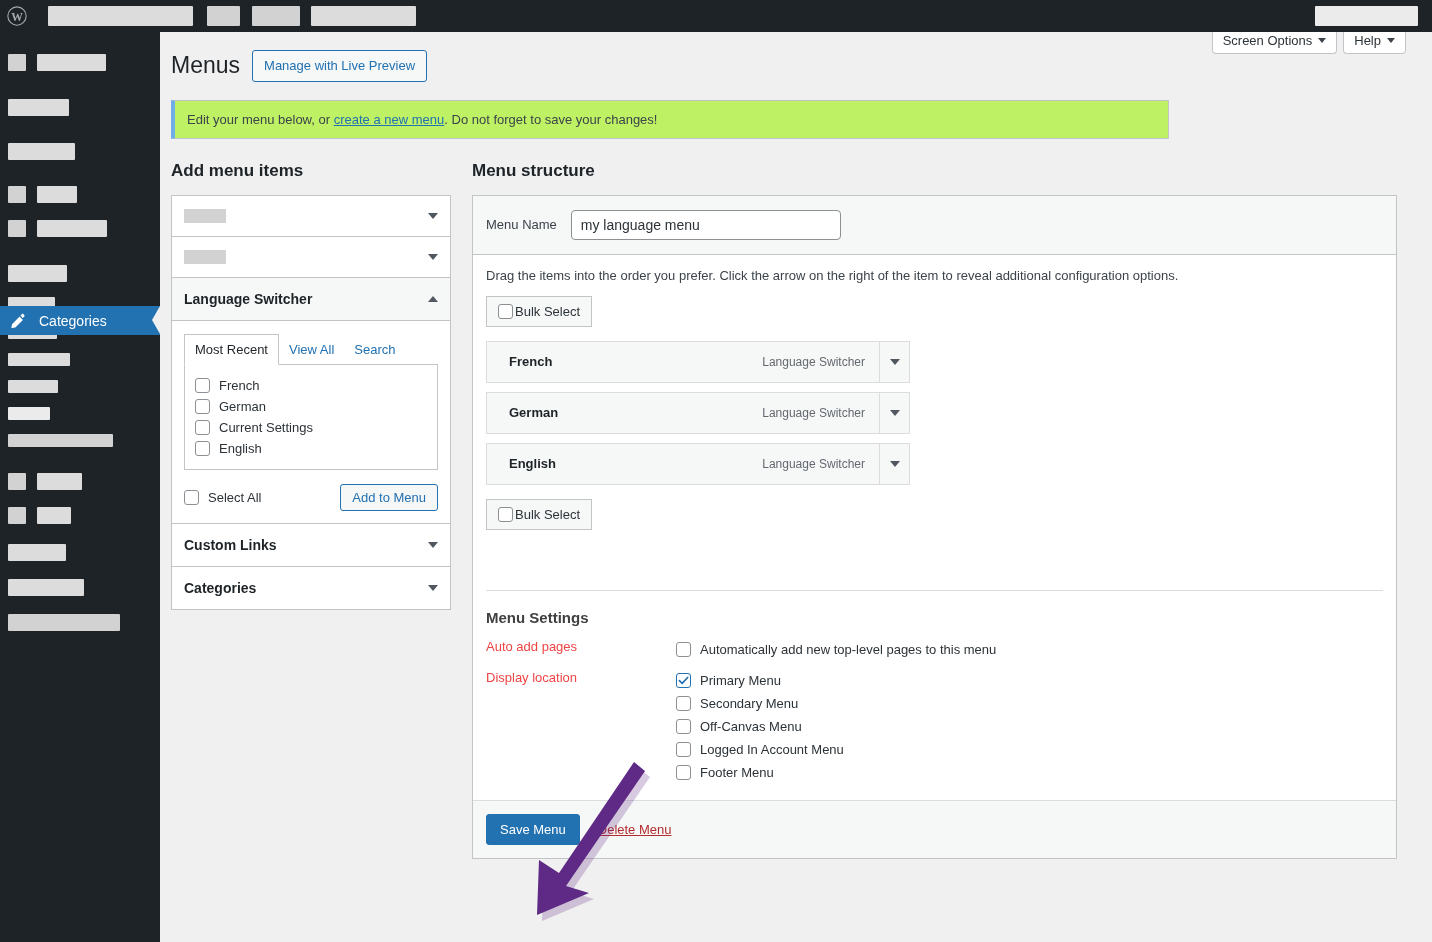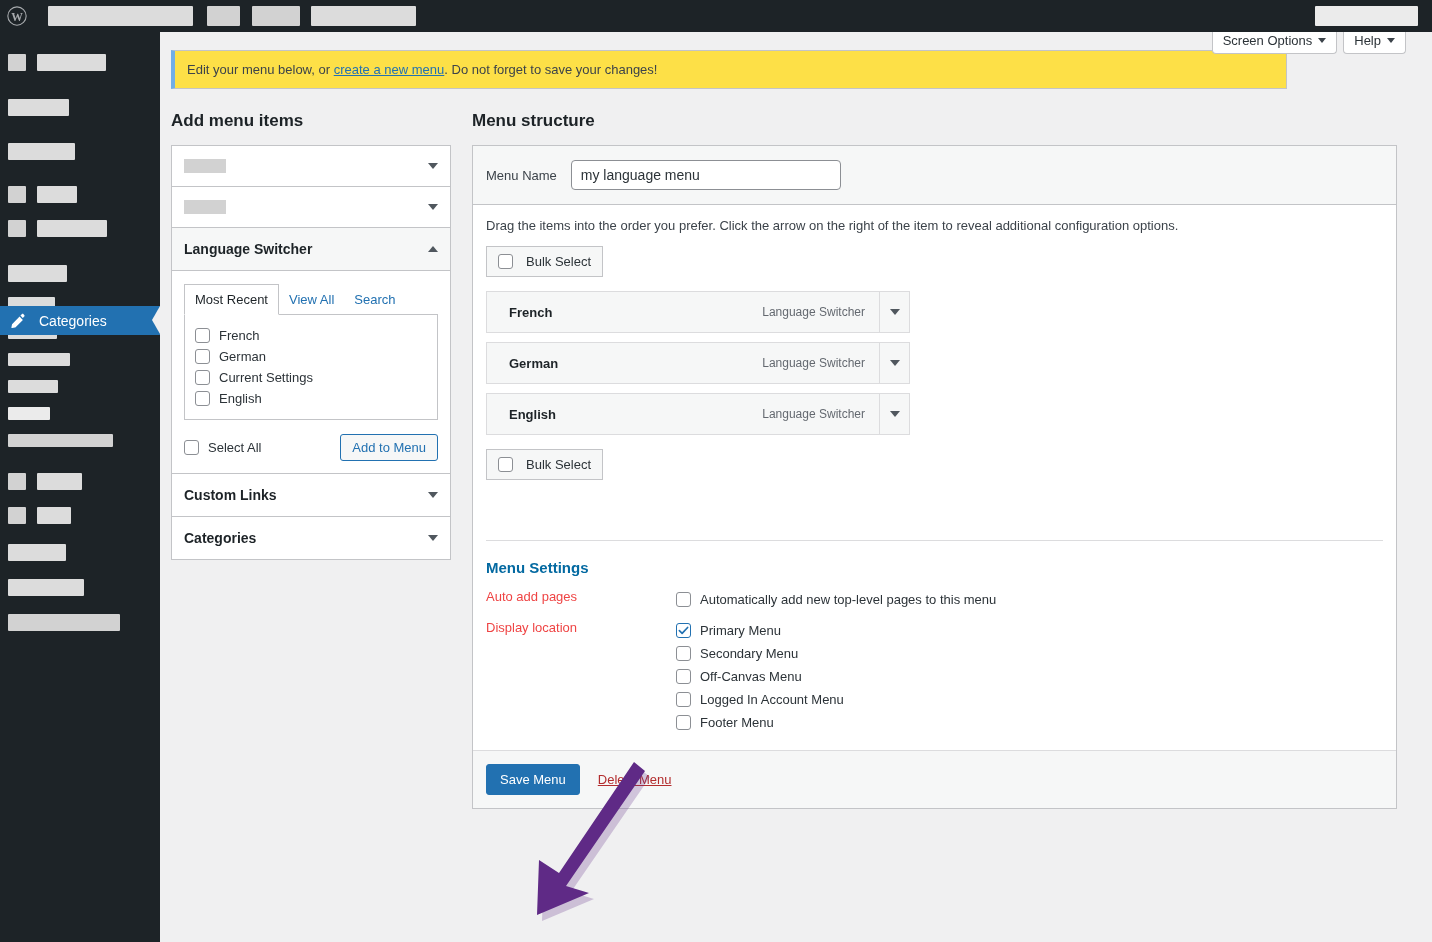"Menus" div.page-head { html: none -> <div> <h1>Menus</h1> <button>Manage with Live Preview</button> </div> }
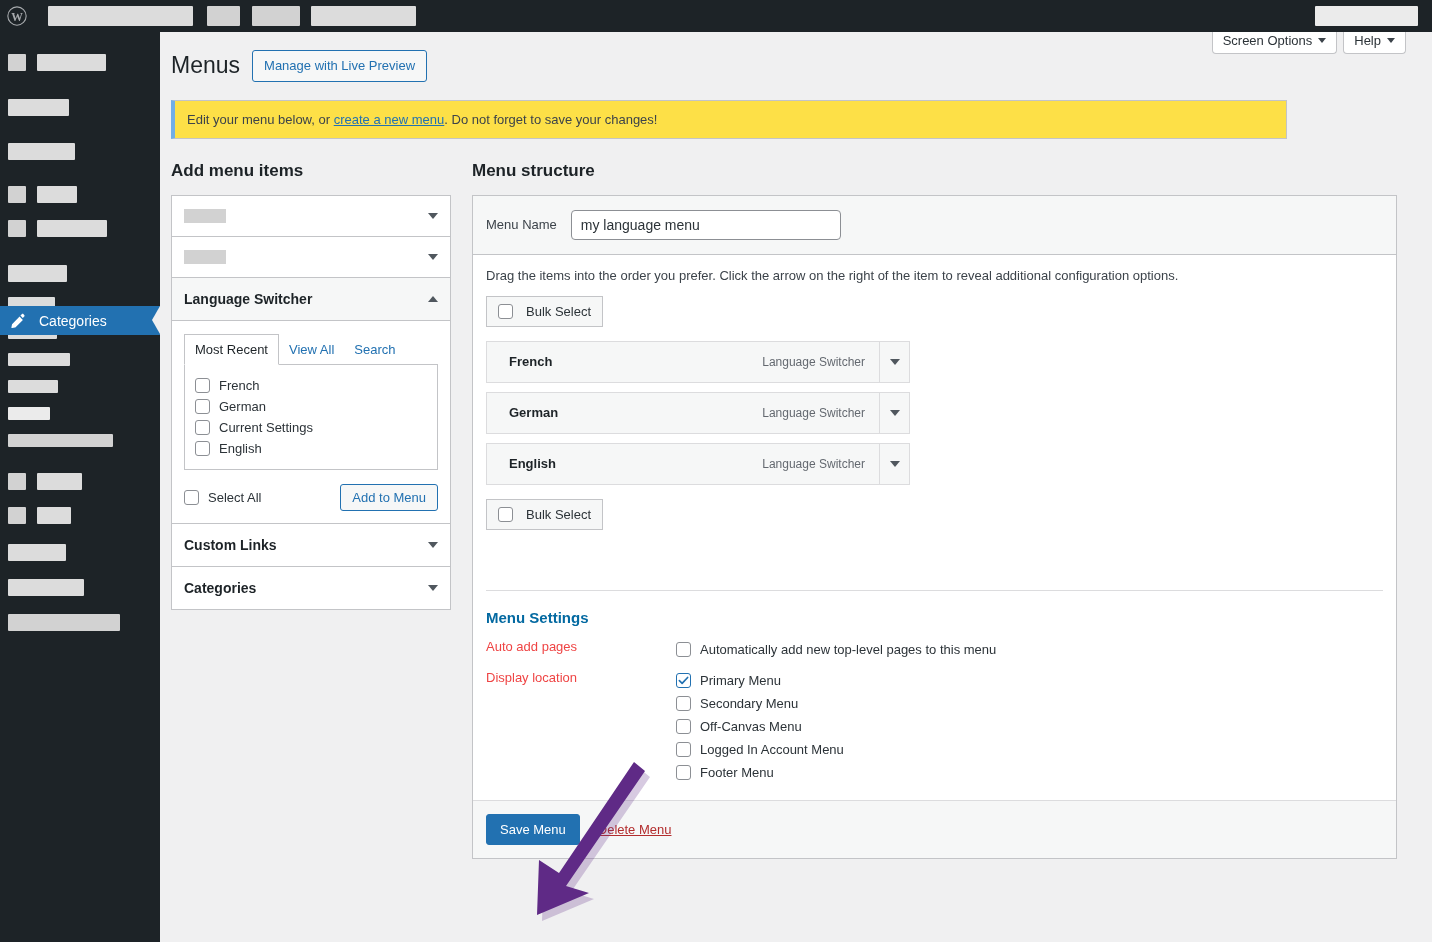"Edit your menu below, or" .notice { background: #fde047 -> #bef264; width: 1116px -> 998px }
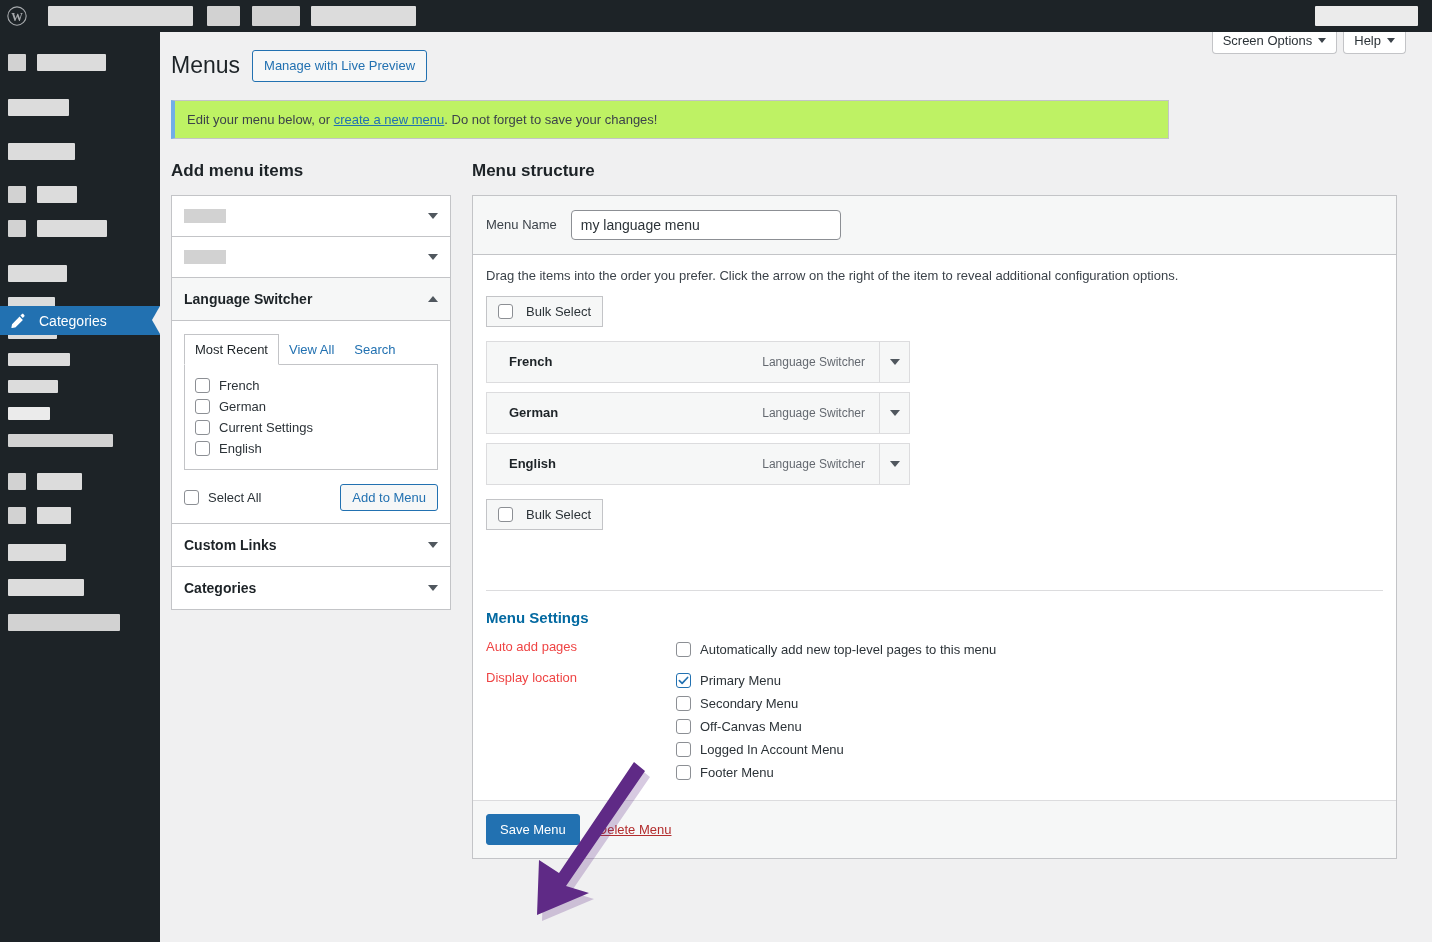"Bulk Select" .bulk { gap: 13px -> 2px }
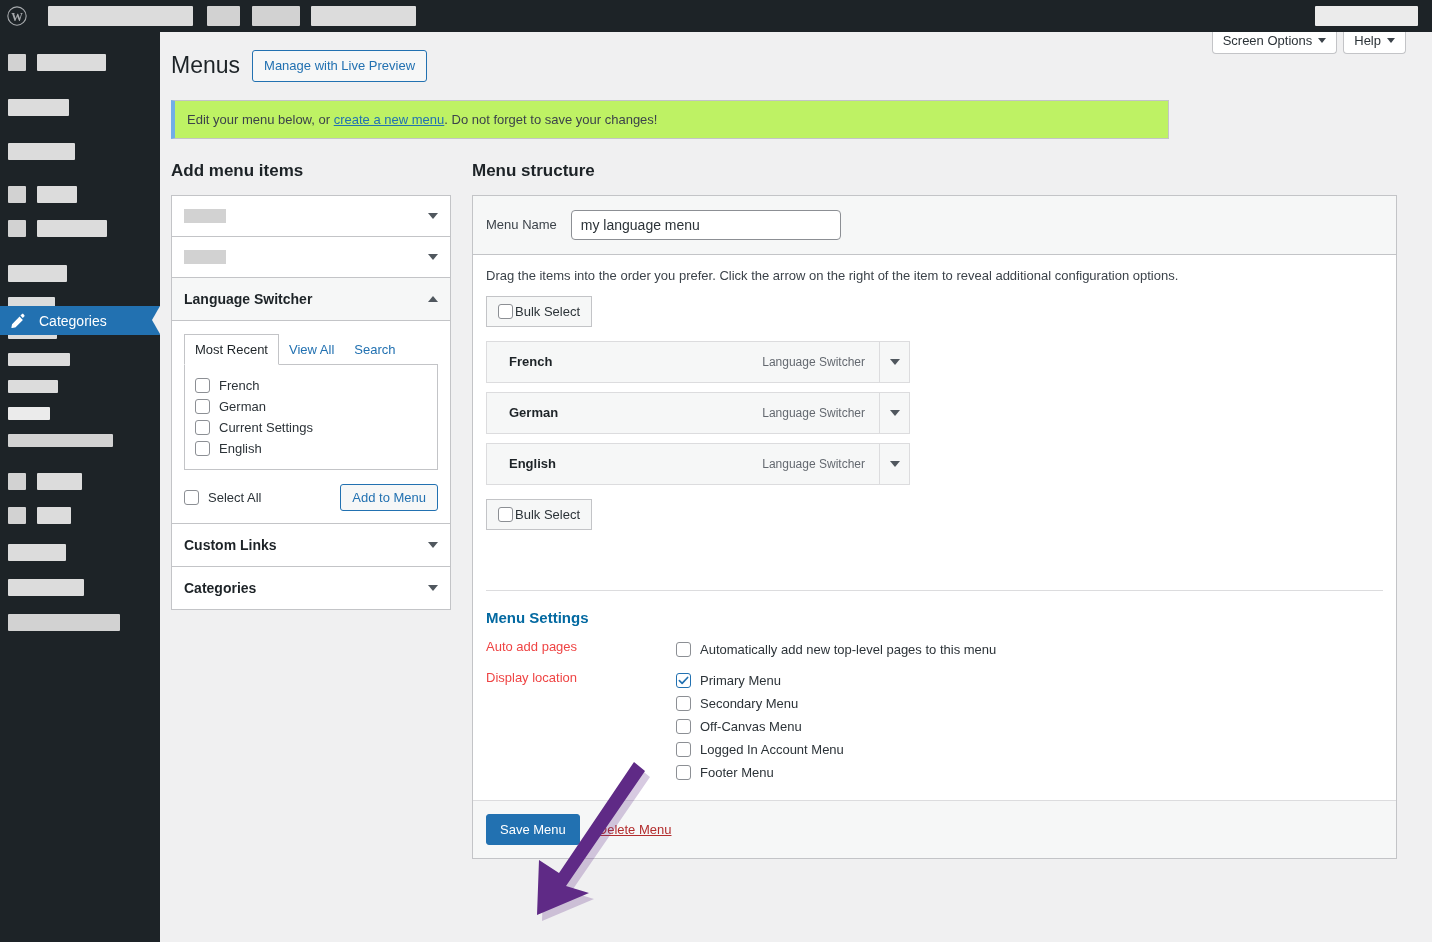"Menu Settings" h3.sett-title { color: #0369a1 -> #404040 }
